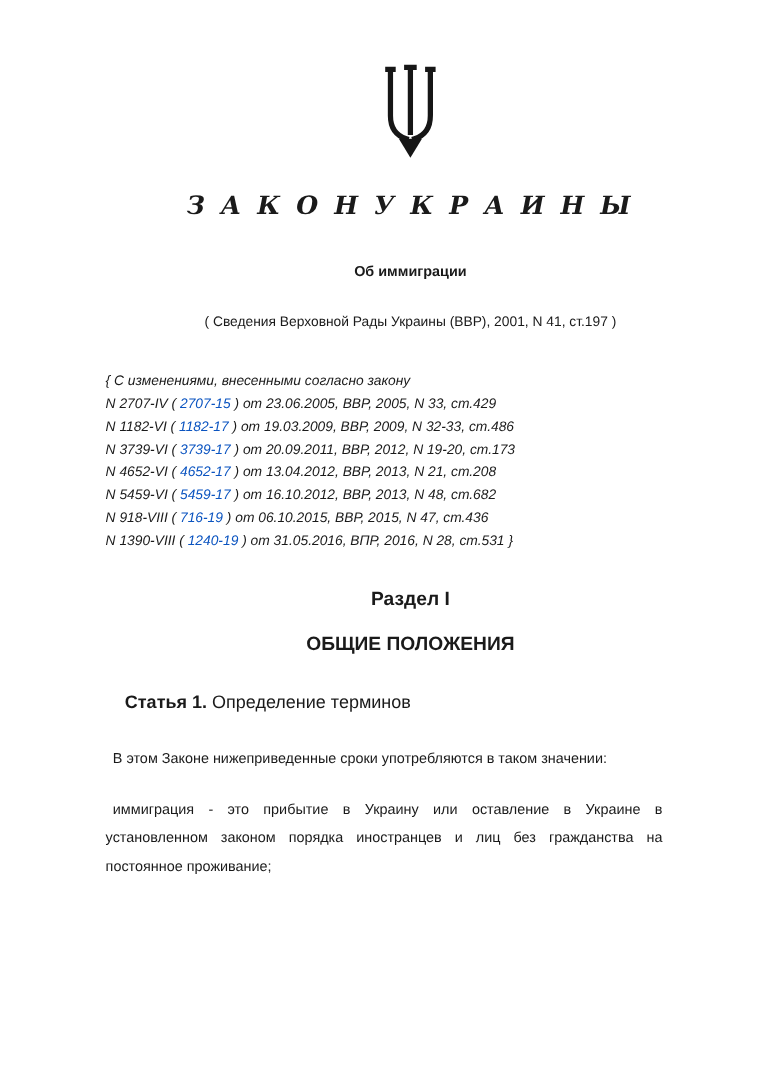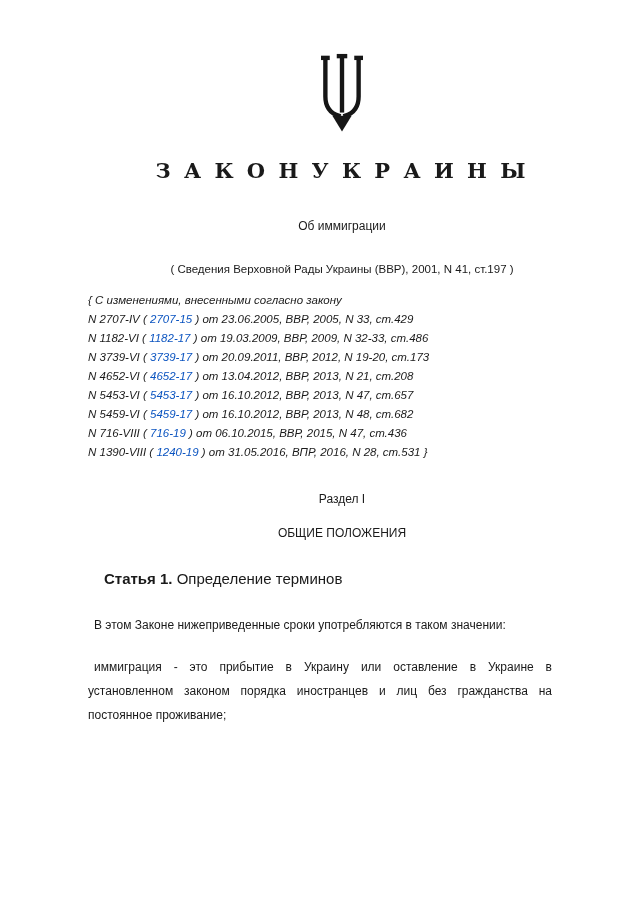"З А К О Н" .law-title { font-style: none -> italic }
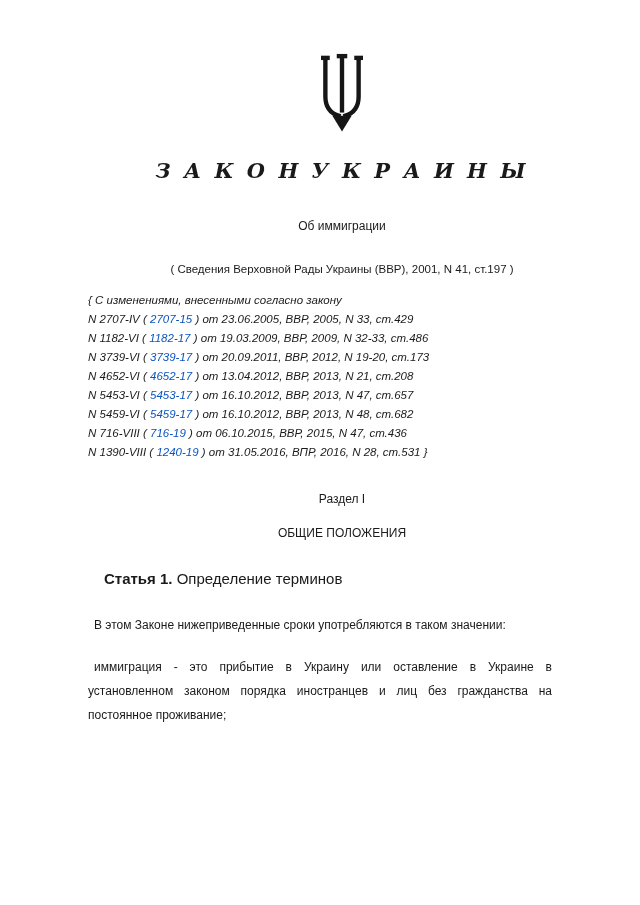"Об иммиграции" .subject { font-weight: normal -> bold }
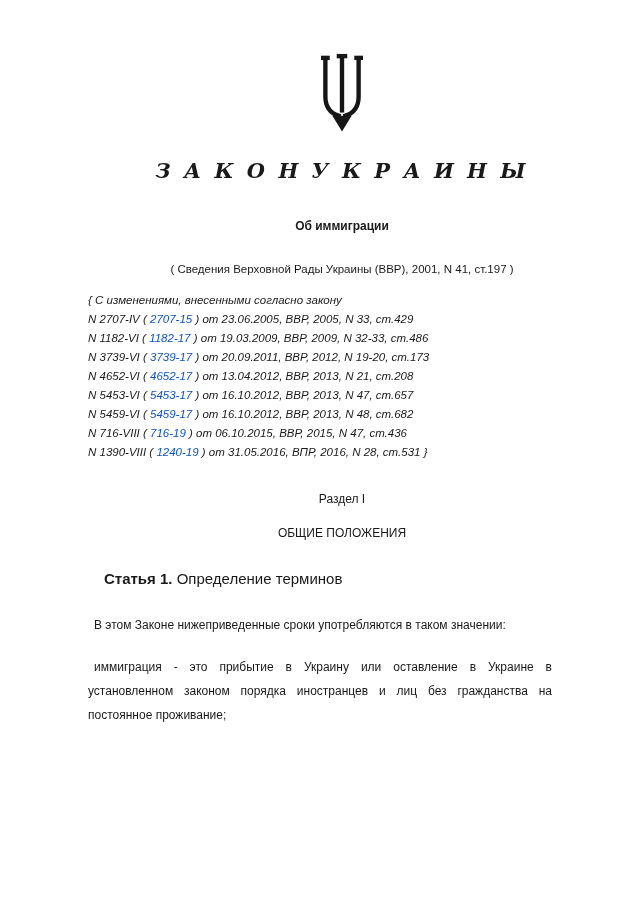"{ С изменениями, внесенными согласно" .amendments { margin-top: 16px -> 34px }
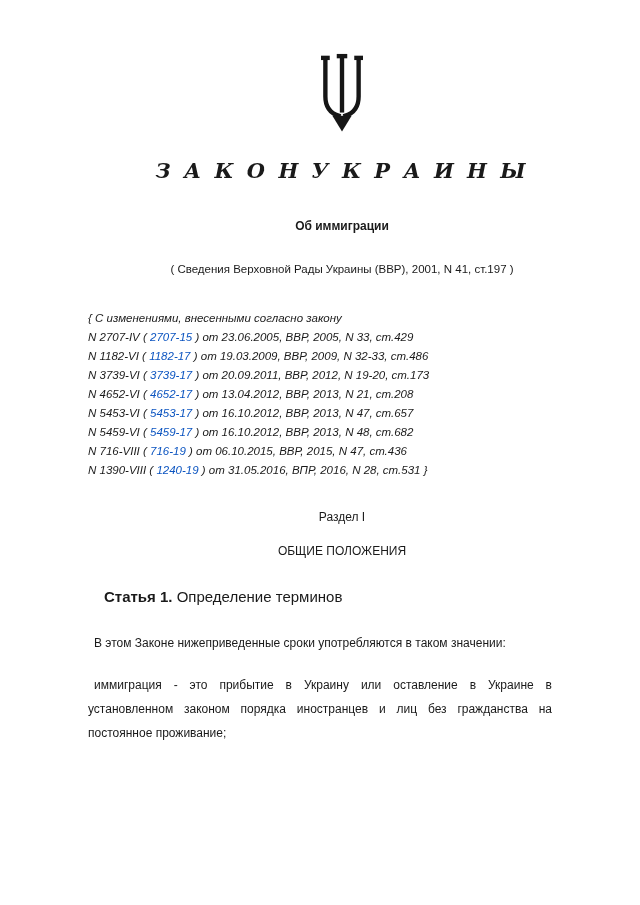"N 5453-VI ( 5453-17 )" div.amend-line { html: <div><span>N 5453-VI ( </span><a>5453-17</a><span> ) от 16.10.2012, ВВР, 2013, N 47, ст.657</span></div> -> none }
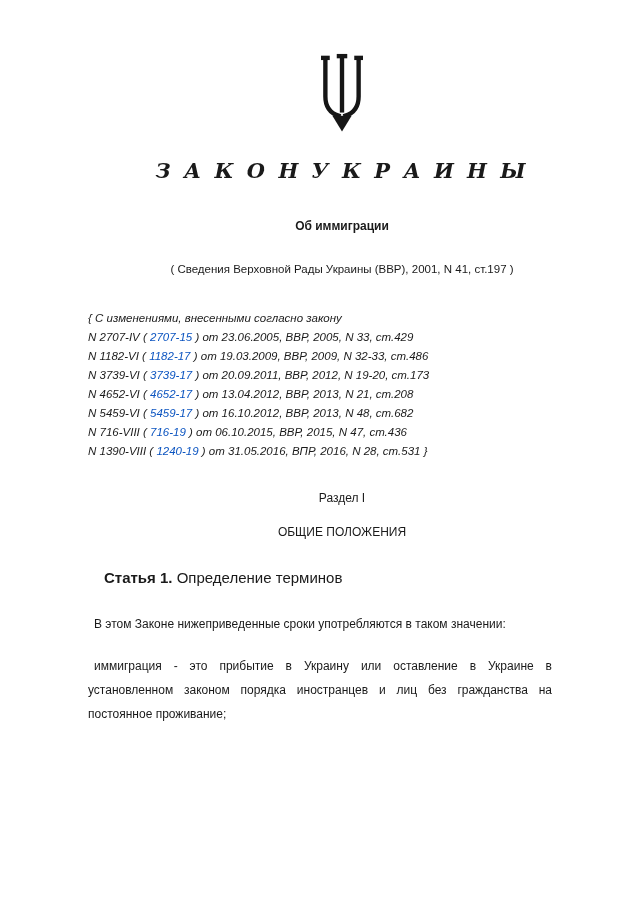"N 716-VIII (" span { text: 716-VIII -> 918-VIII }
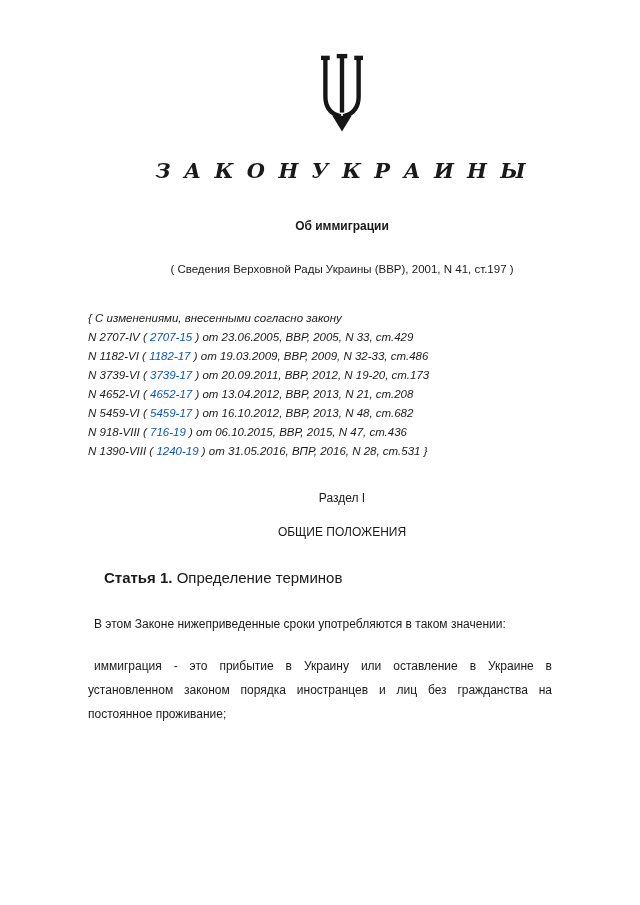"Раздел I" .section-center { font-size: 12px -> 16px; font-weight: normal -> bold }
